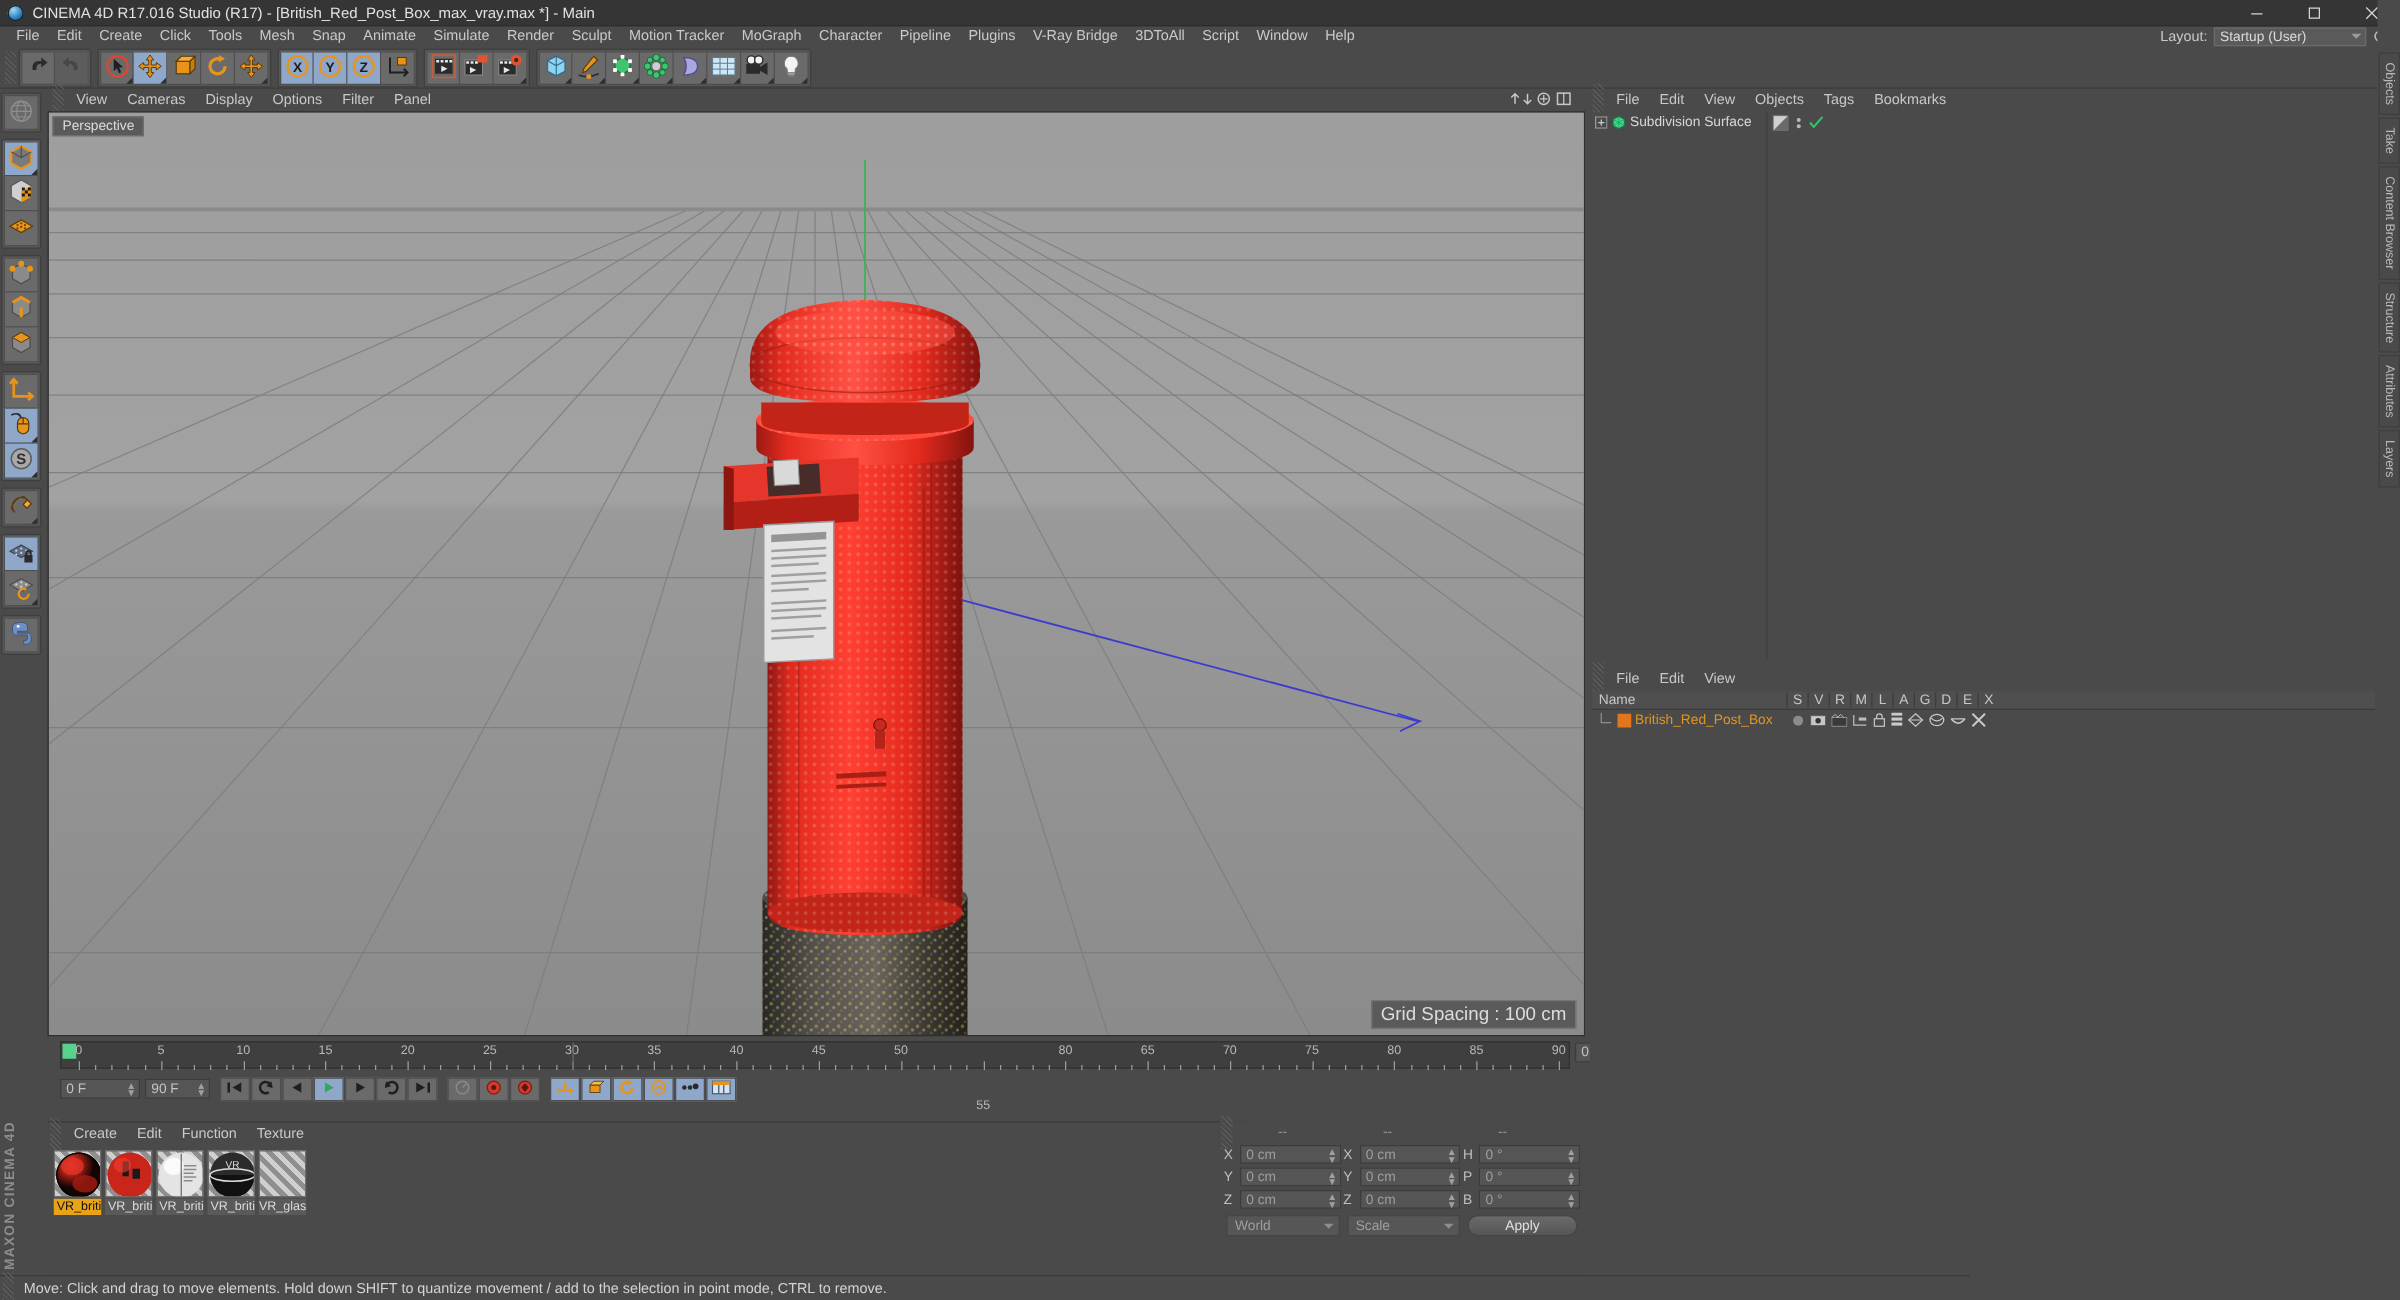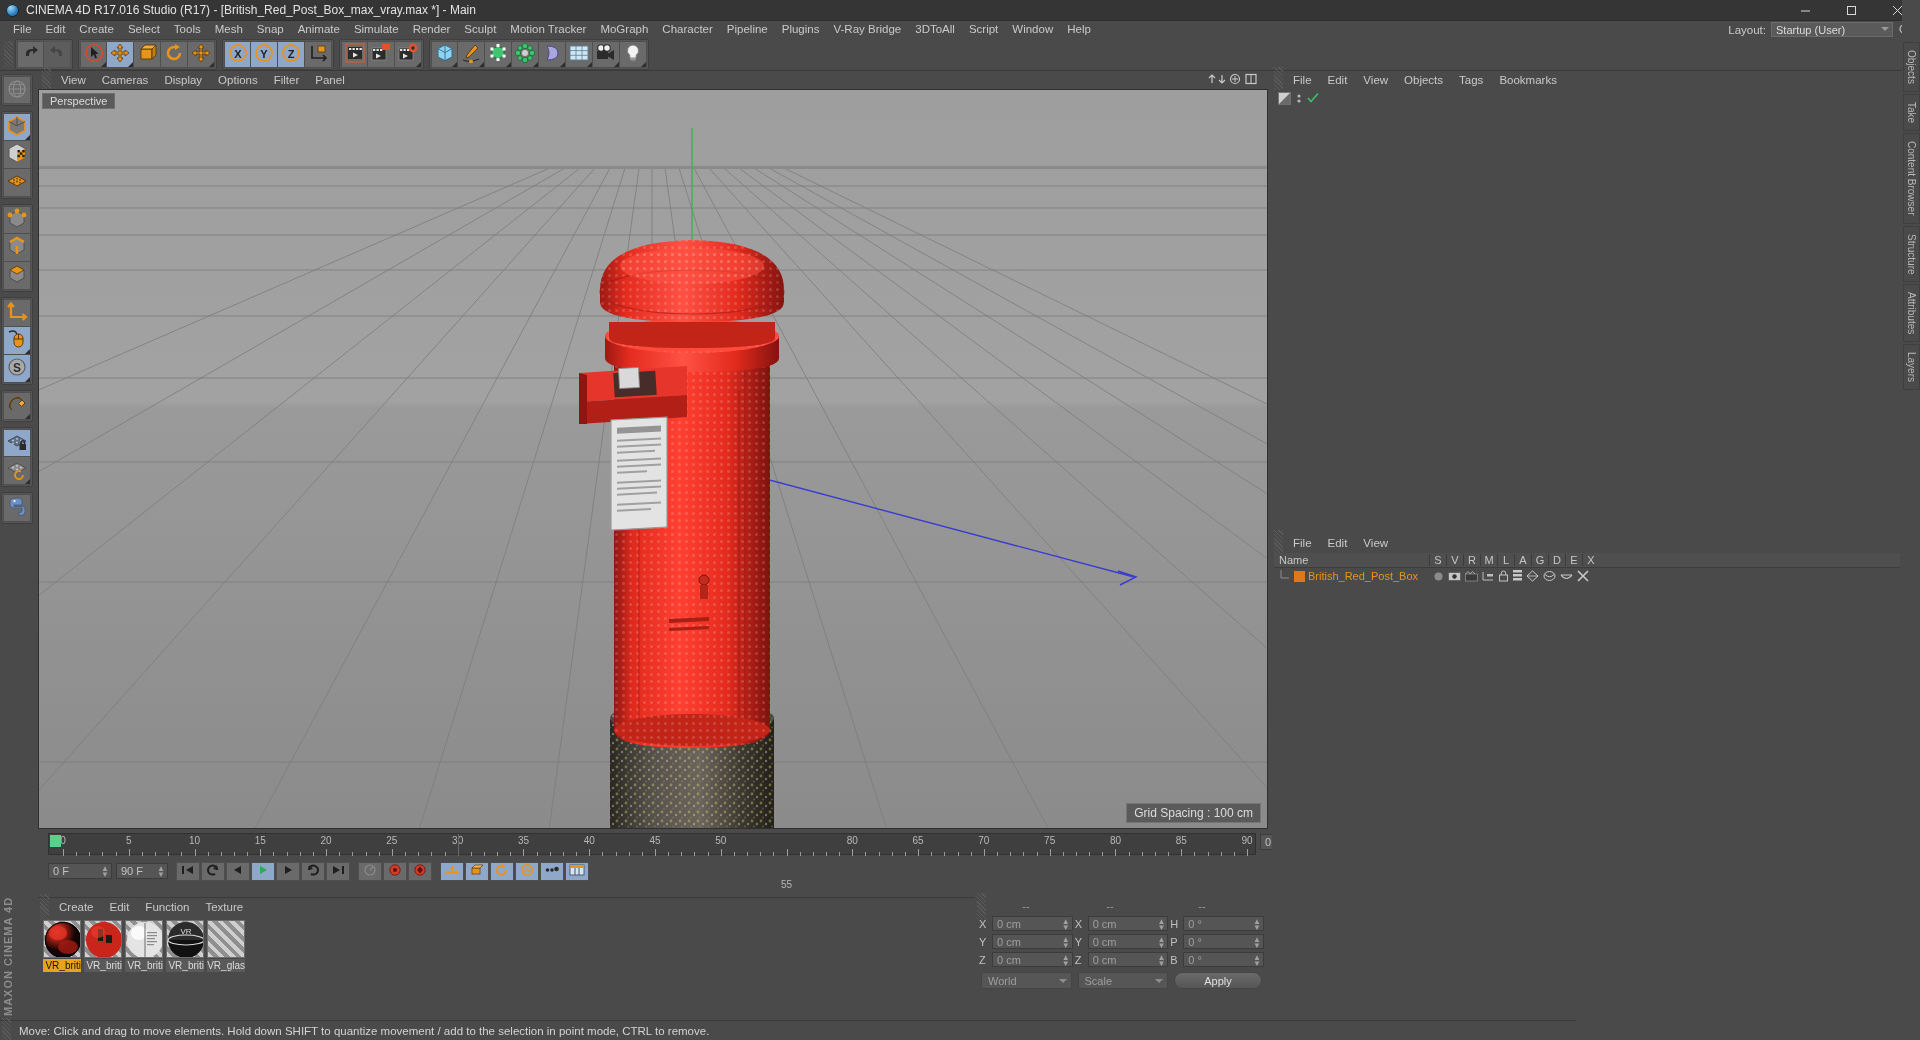"Select" span.mi { text: Select -> Click }
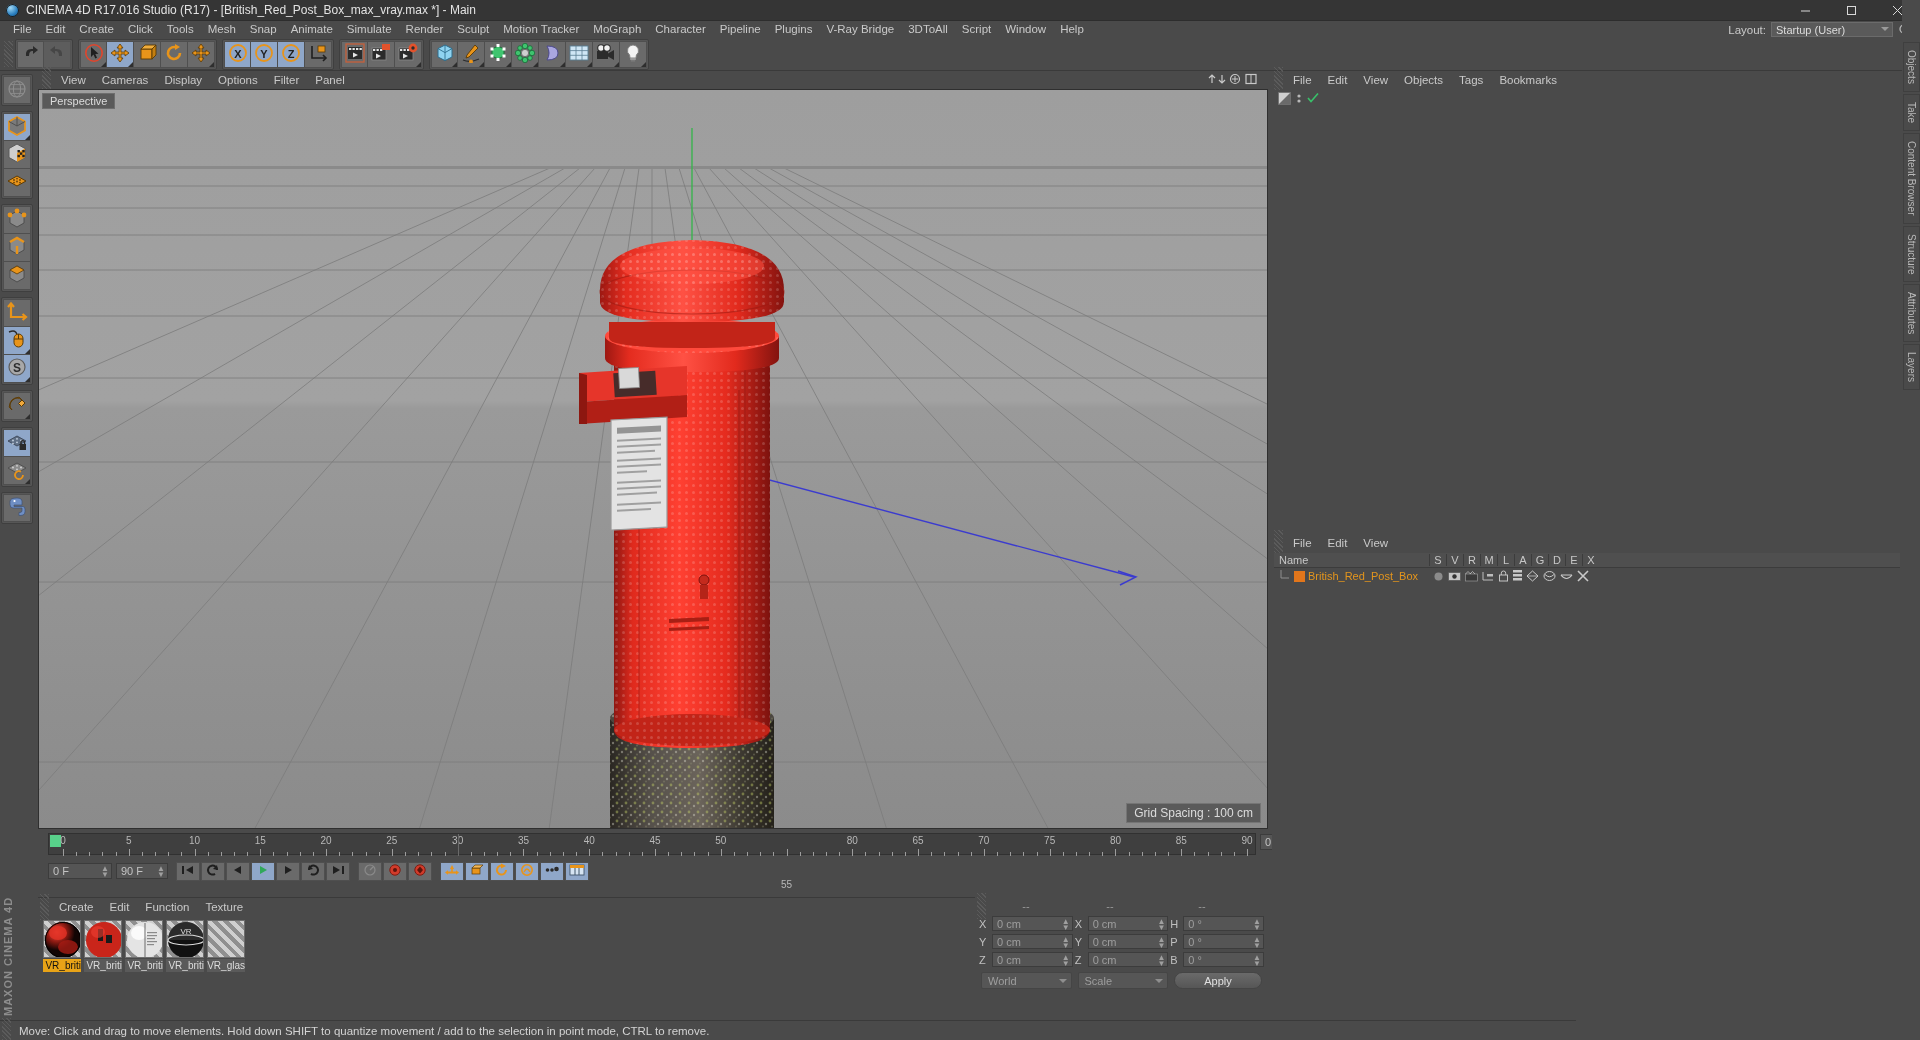"Subdivision Surface" div.om-tree { html: none -> <div> <div> <svg> <rect></rect> <line></line> <line></line> </svg> <svg> <path></path> <path></path> </svg> <span>Subdivision Surface</span> </div> </div> }
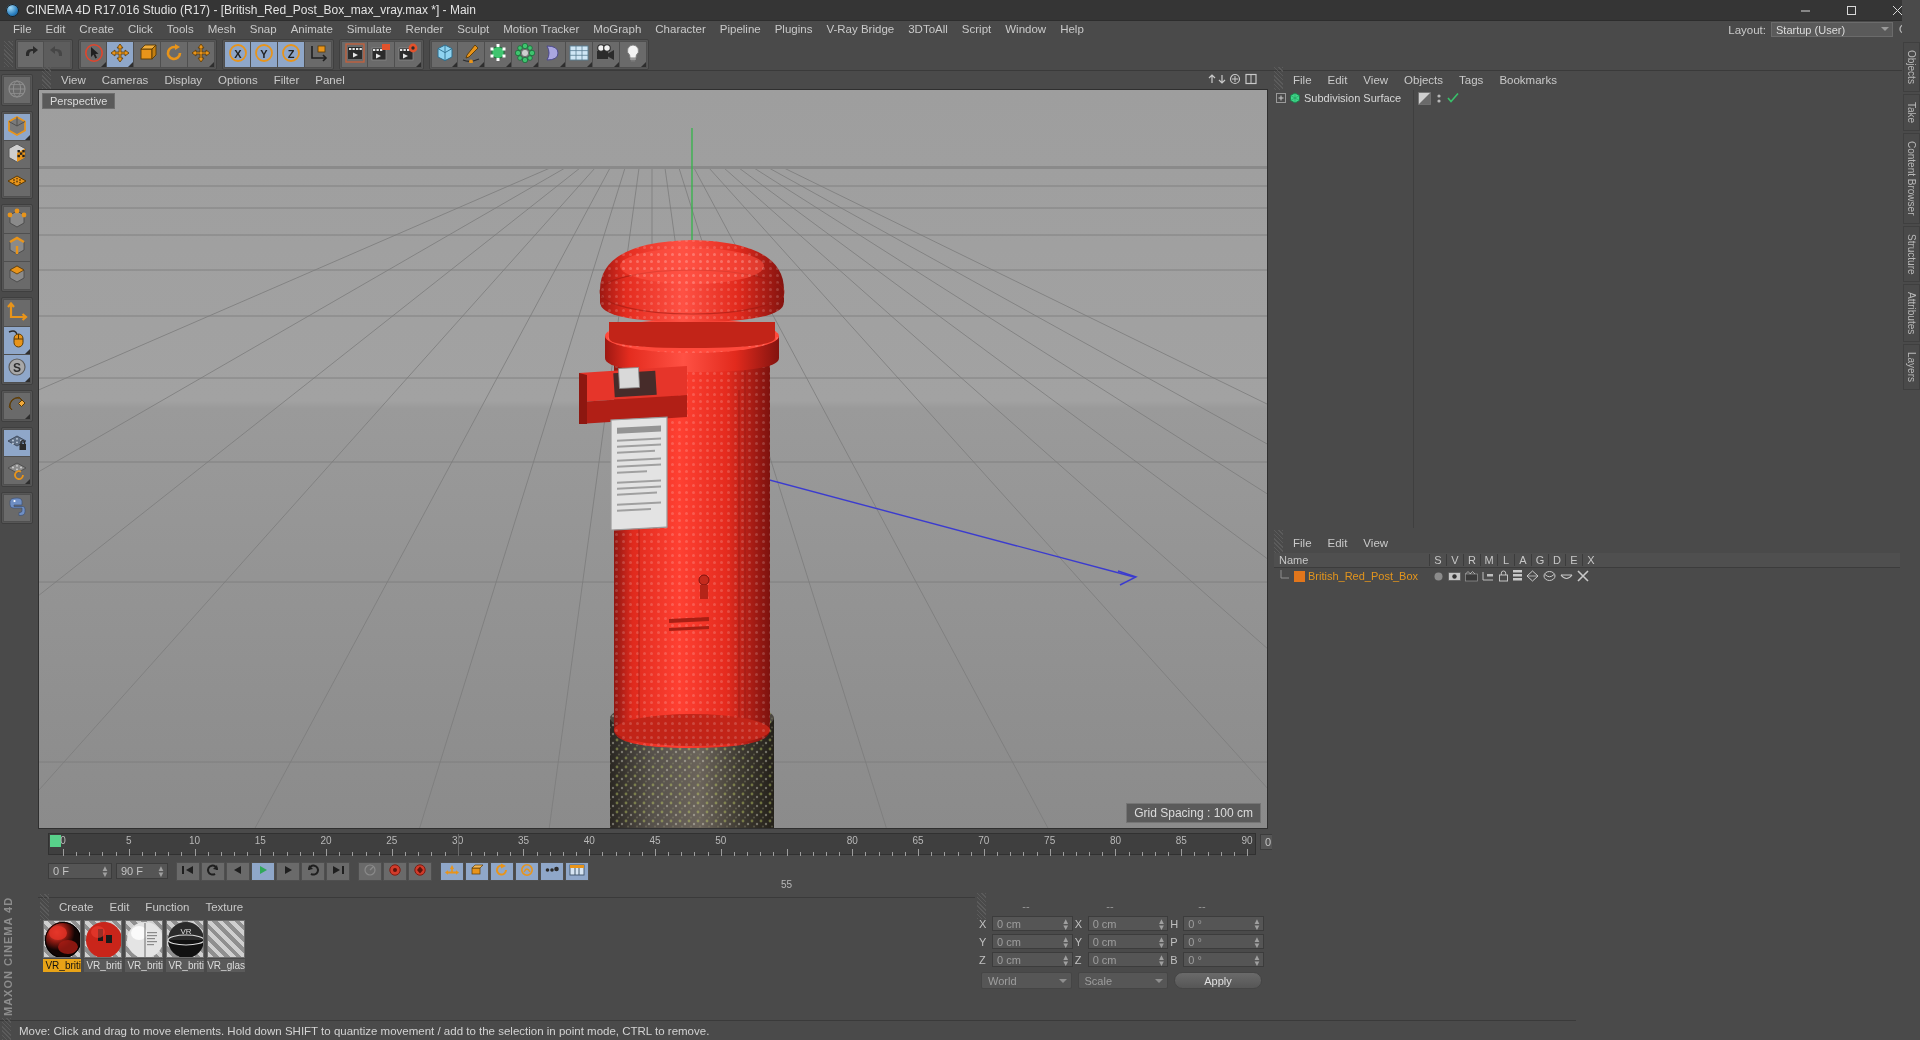"Grid Spacing : 100 cm" .grid-tag { font-size: 12px -> 15px }
